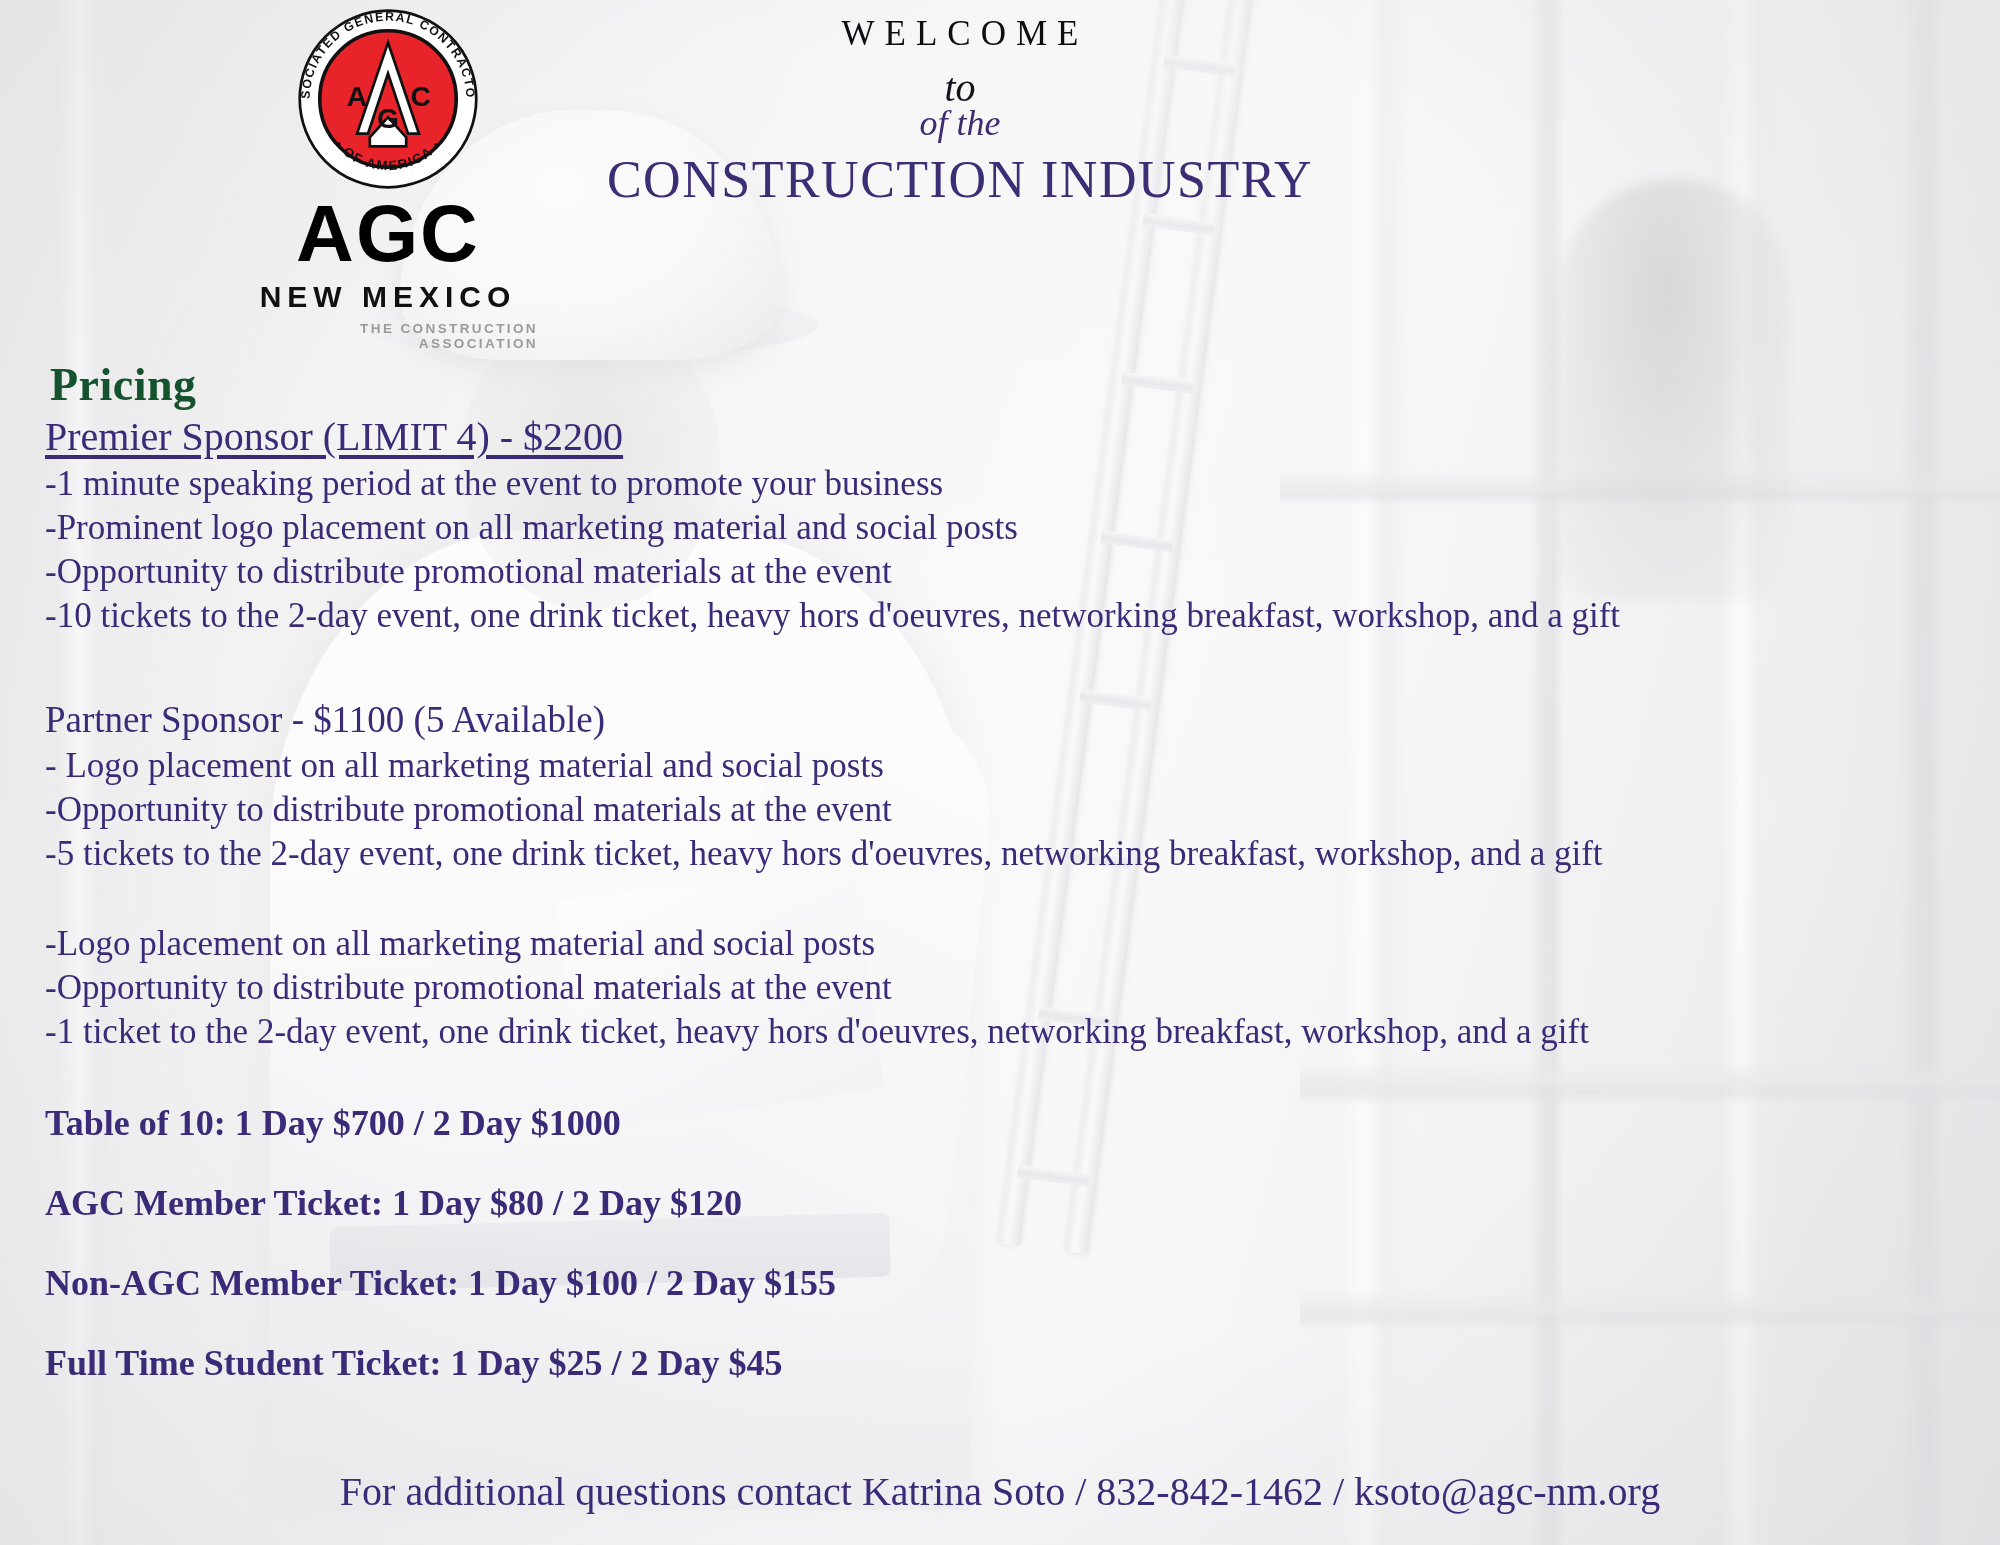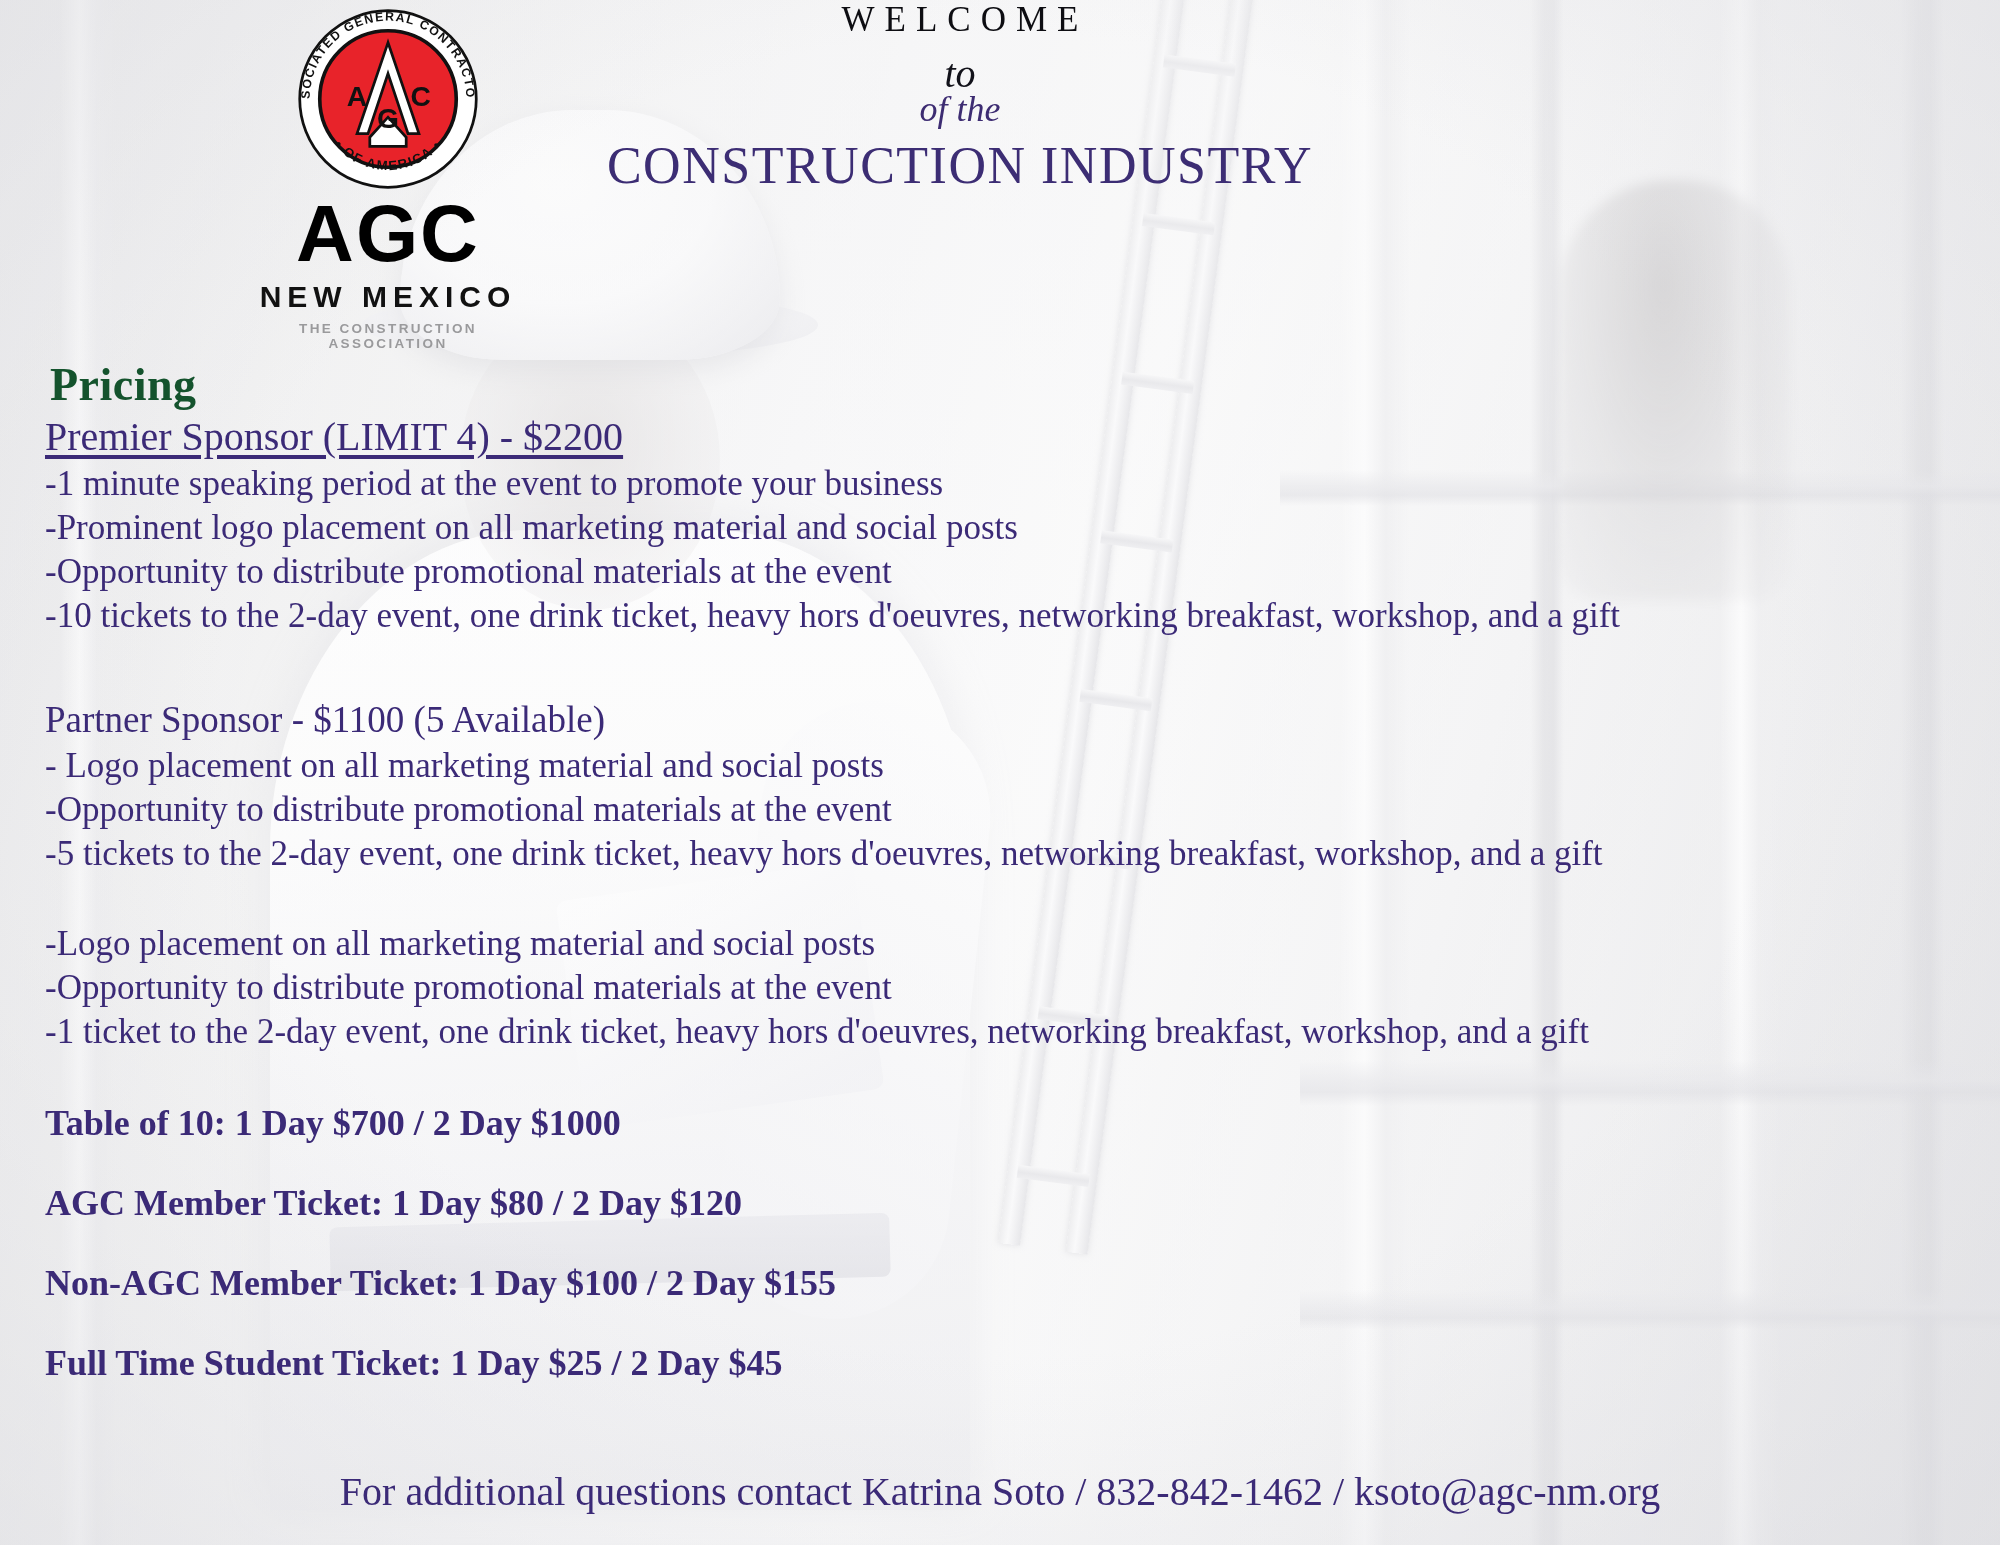"WELCOME" .headline { top: 0 -> 14px }
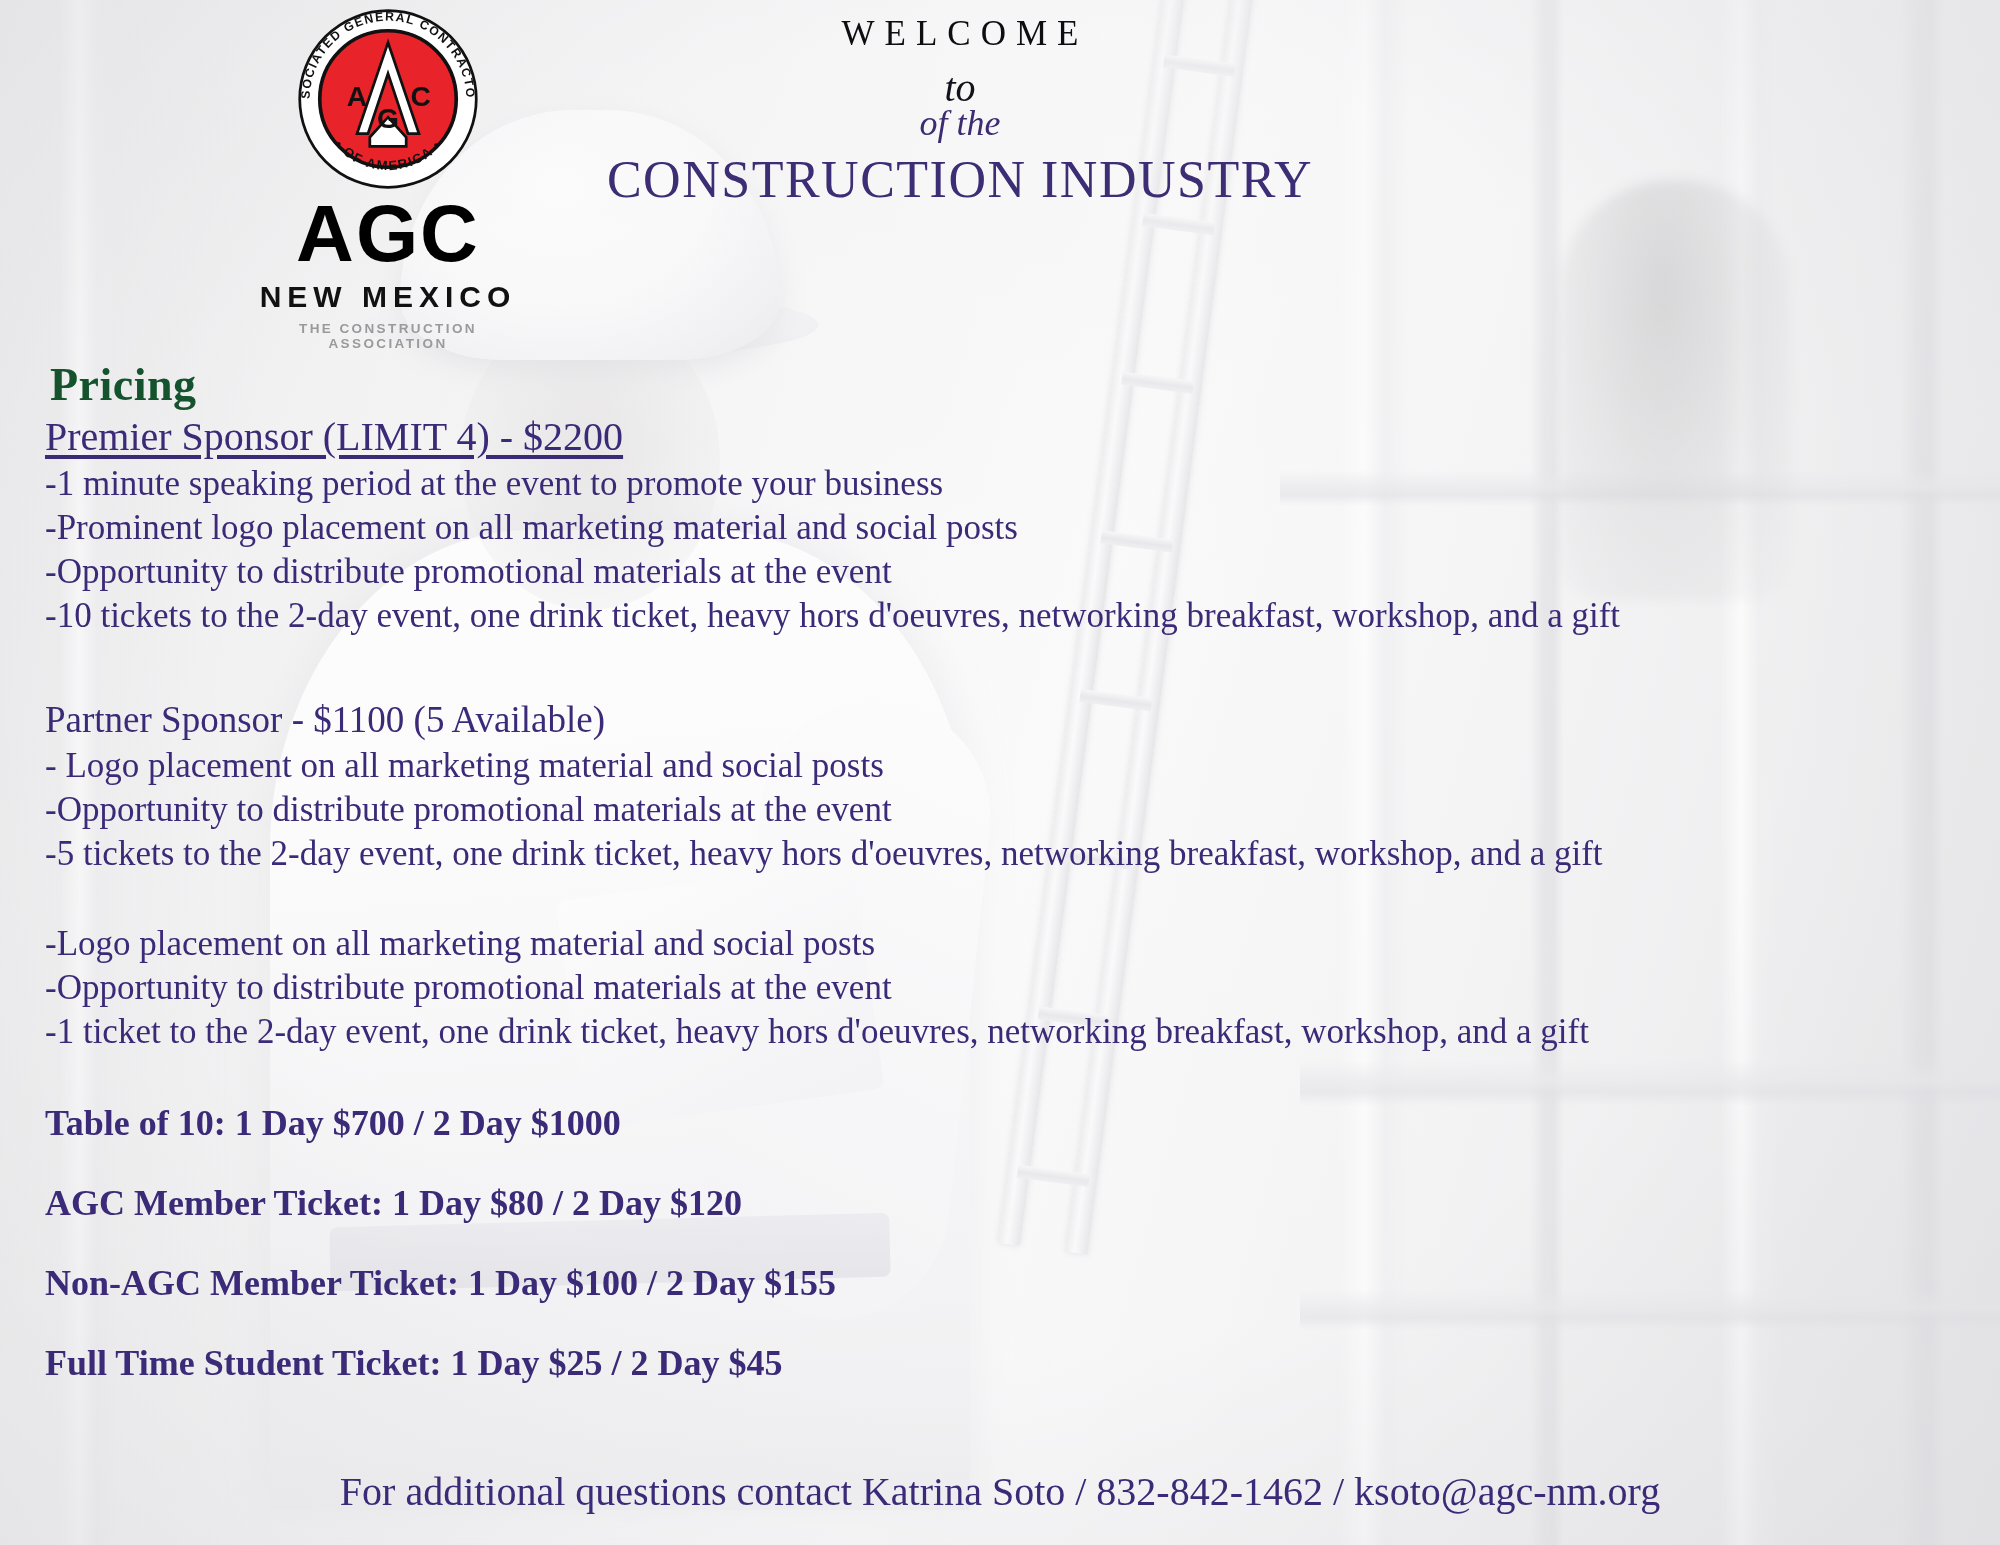"THE CONSTRUCTION ASSOCIATION" .agc-tag { text-align: none -> right }
